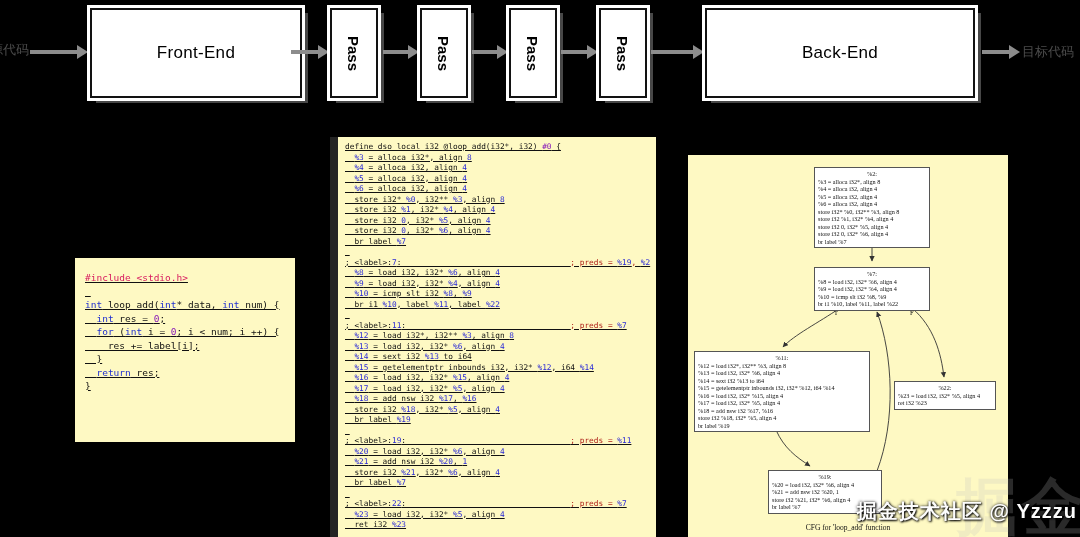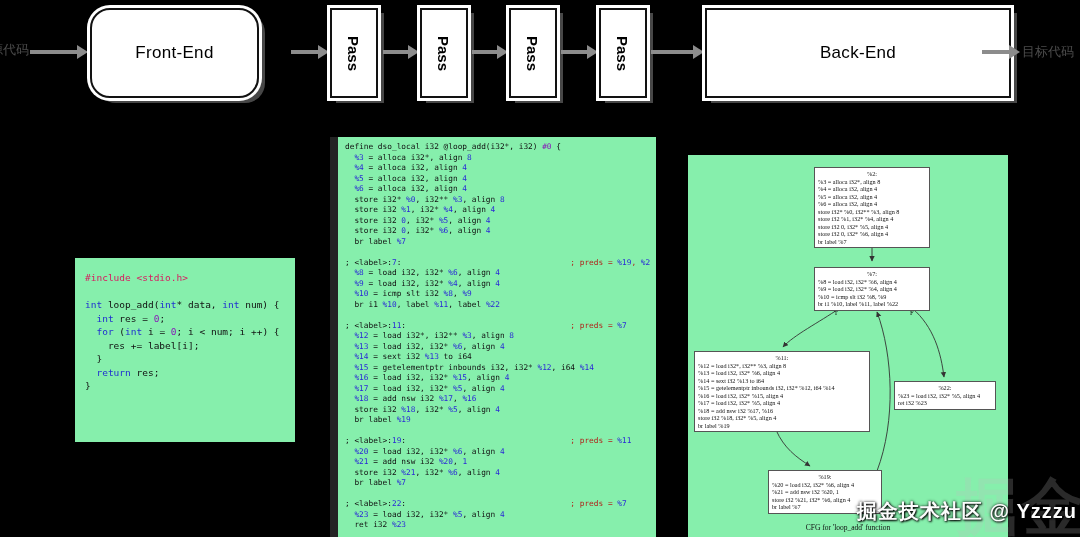"Front-End" div.stage { border-radius: 20px -> none; width: 169px -> 212px }
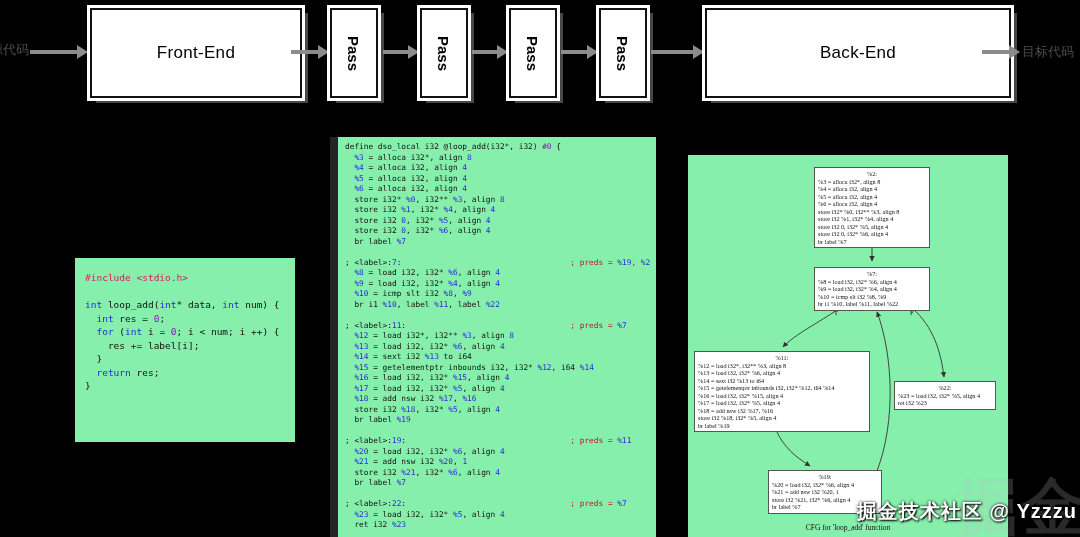"Back-End" div.stage { width: 306px -> 270px }
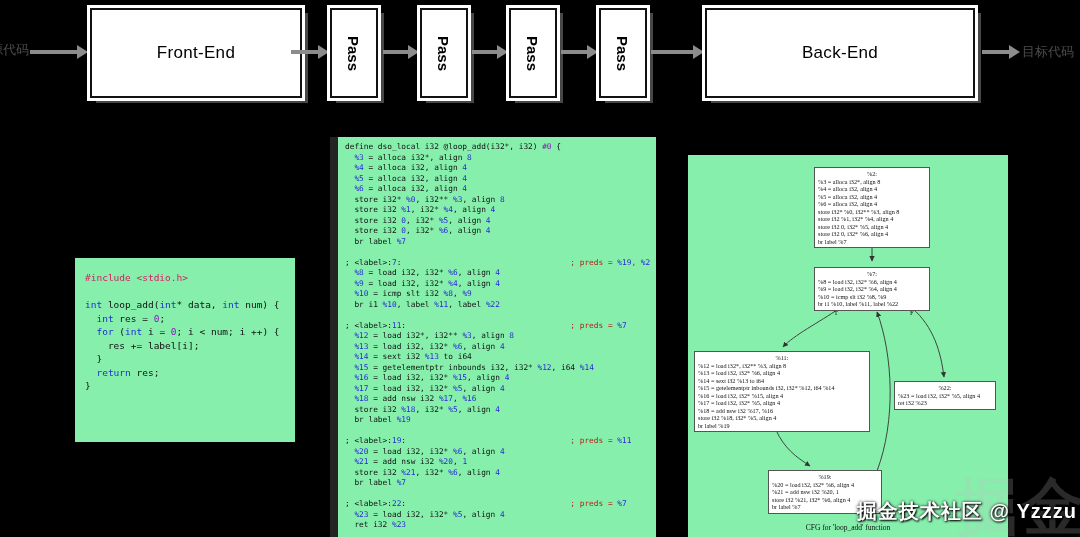"define dso_local i32 @loop_add(i32*," .panel { background: #86efac -> #fef9c3; text-decoration: none -> underline }
